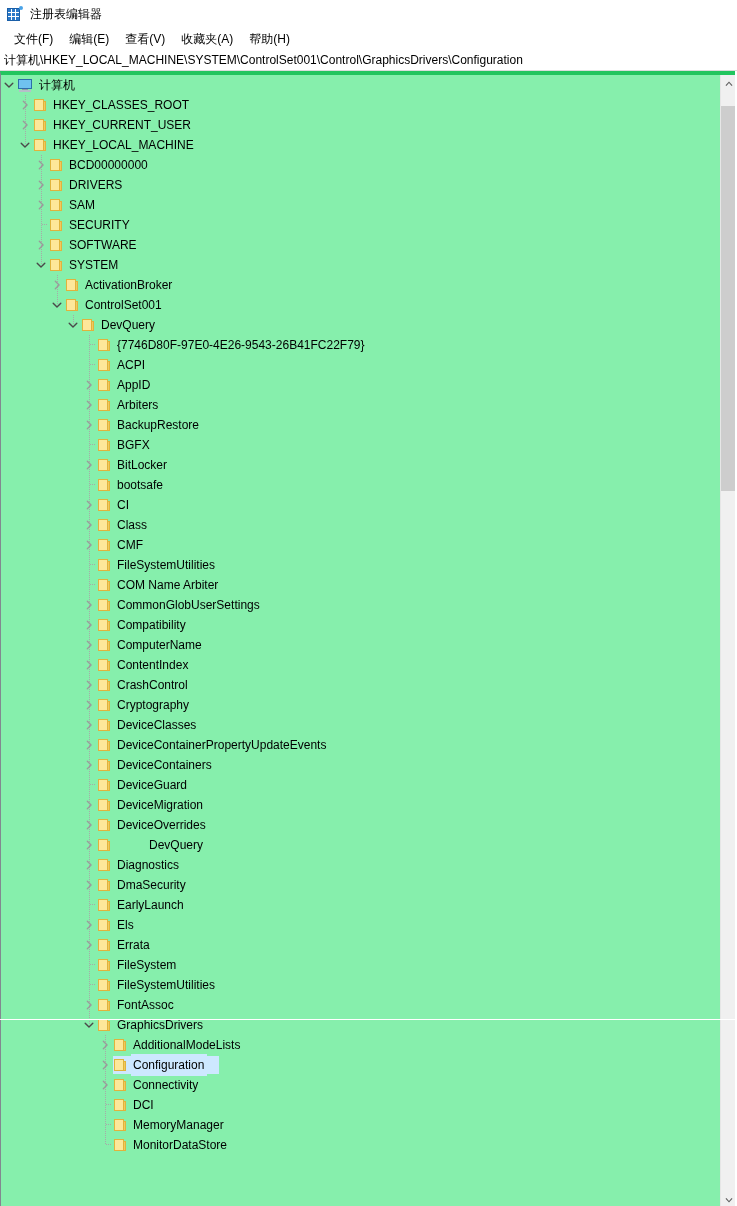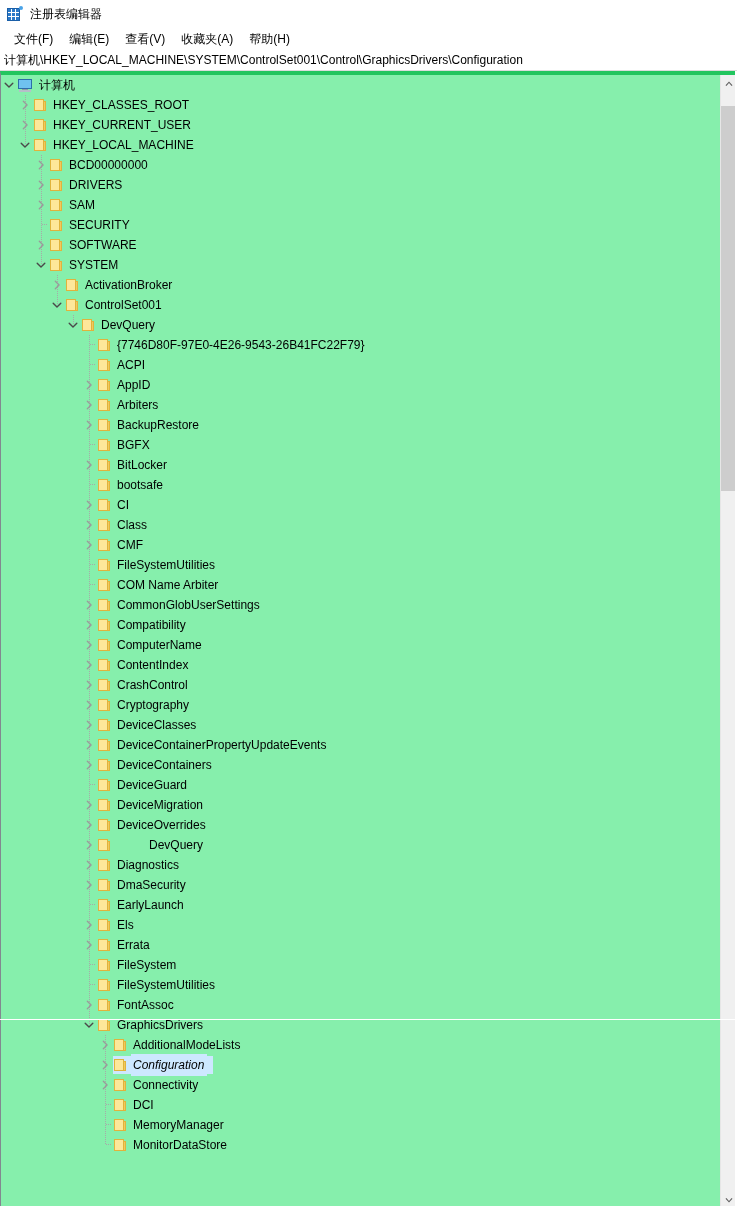"Configuration" .row.selected .selwrap { font-style: italic -> none; padding-right: 6px -> 12px }
